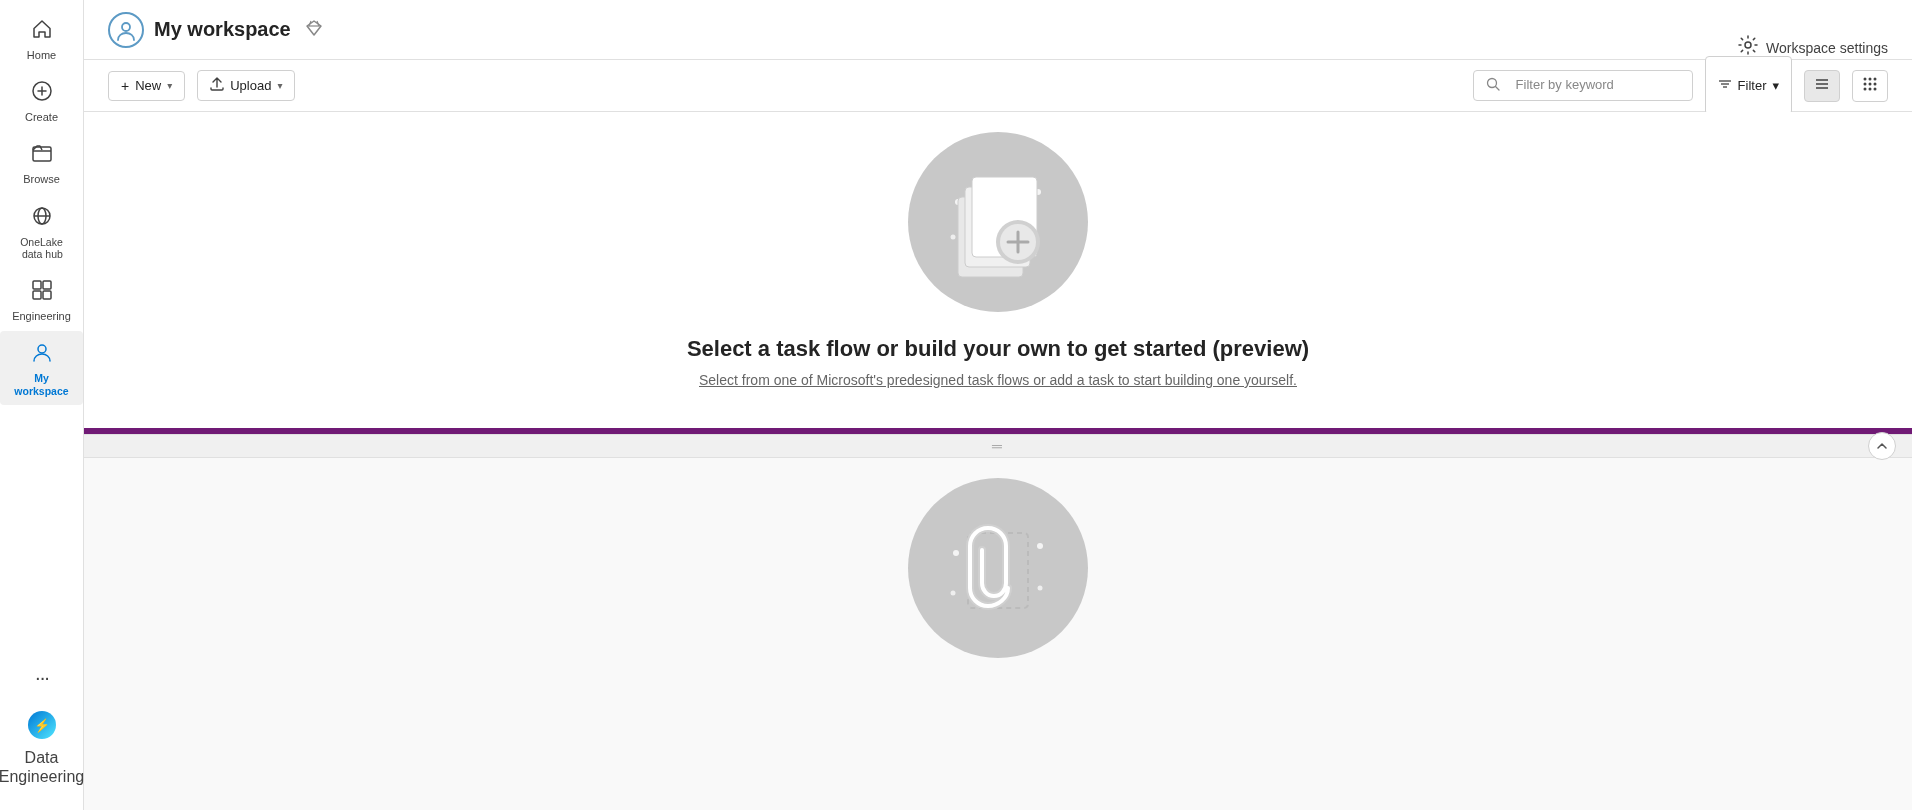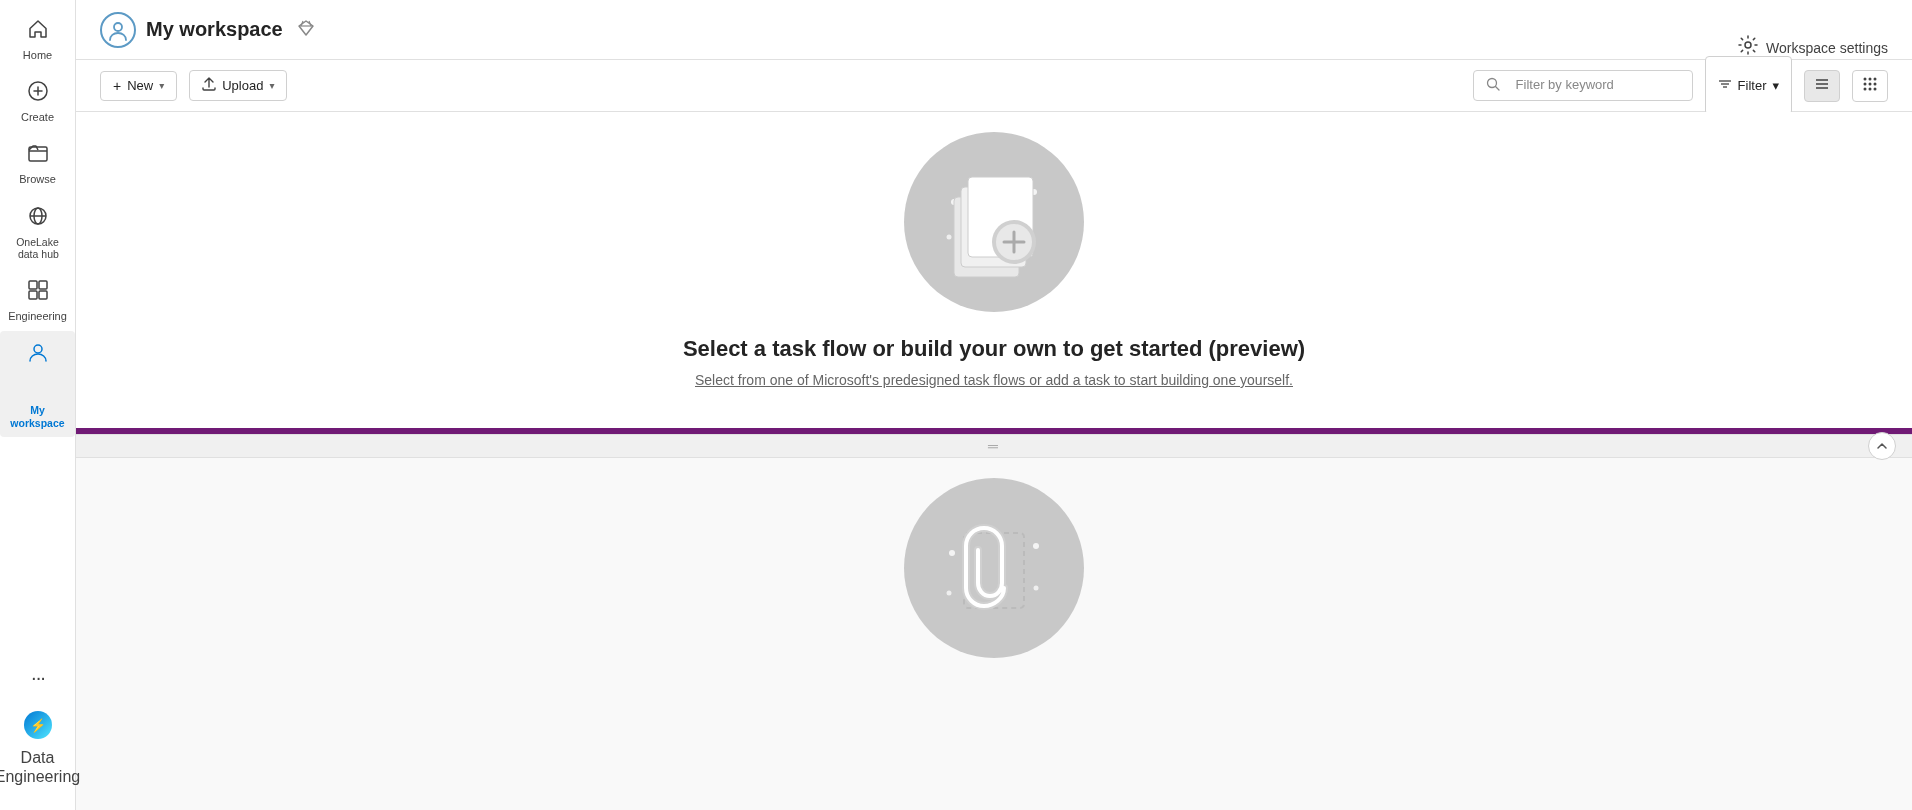"Home" .sidebar { width: 76px -> 84px }
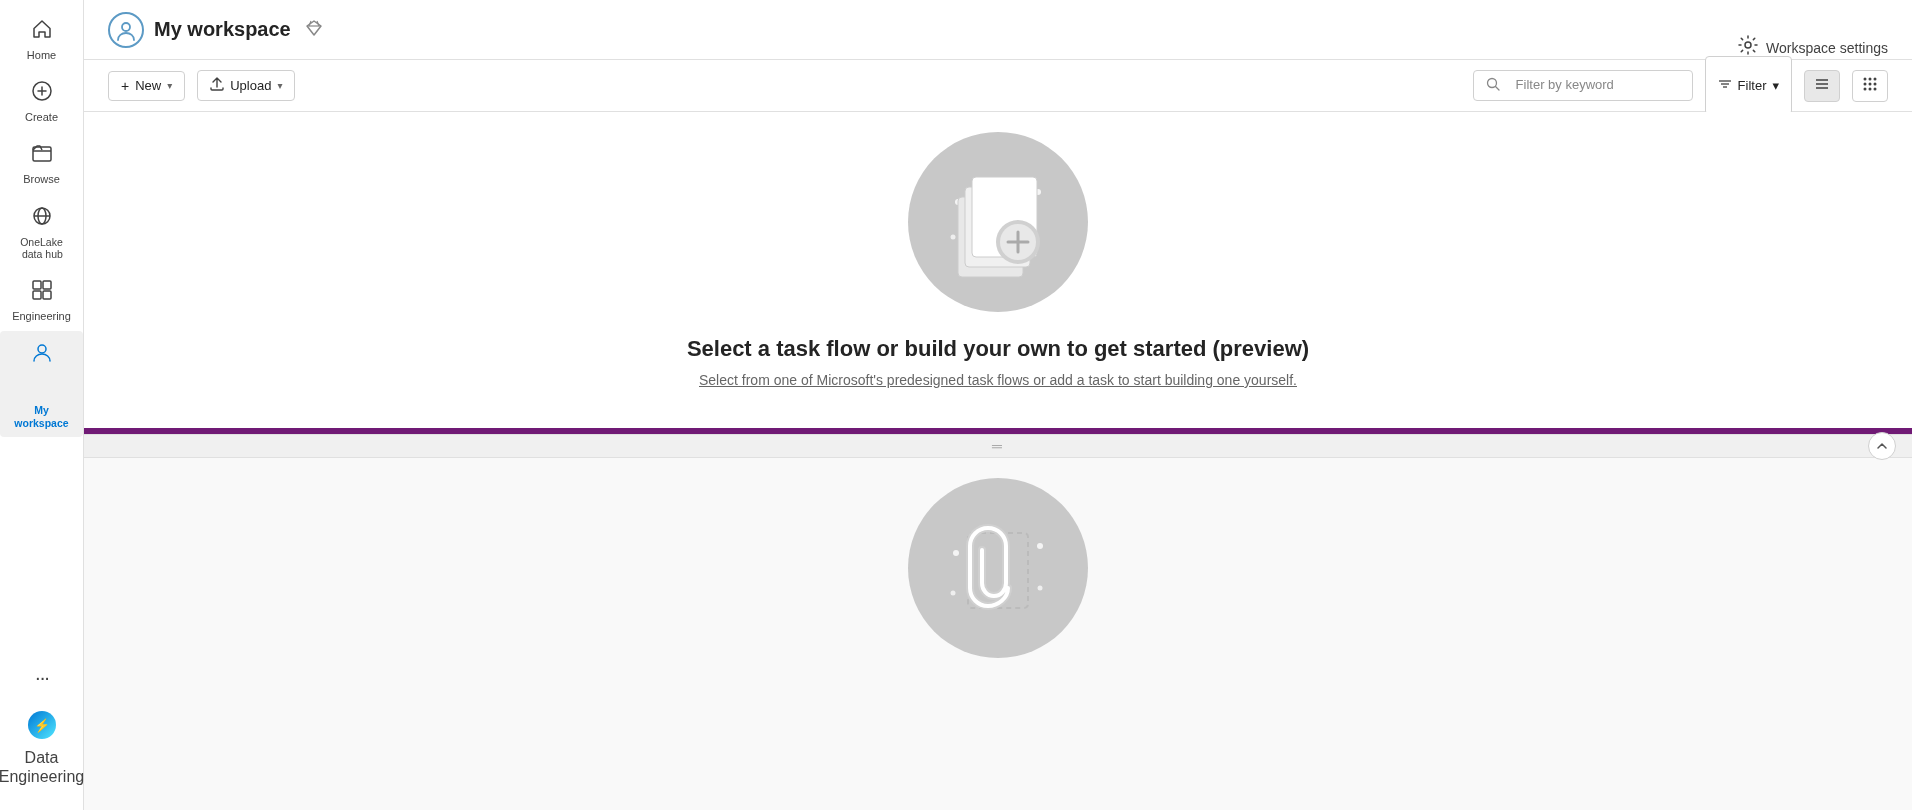"My" span.label { margin-top: 32px -> none }
